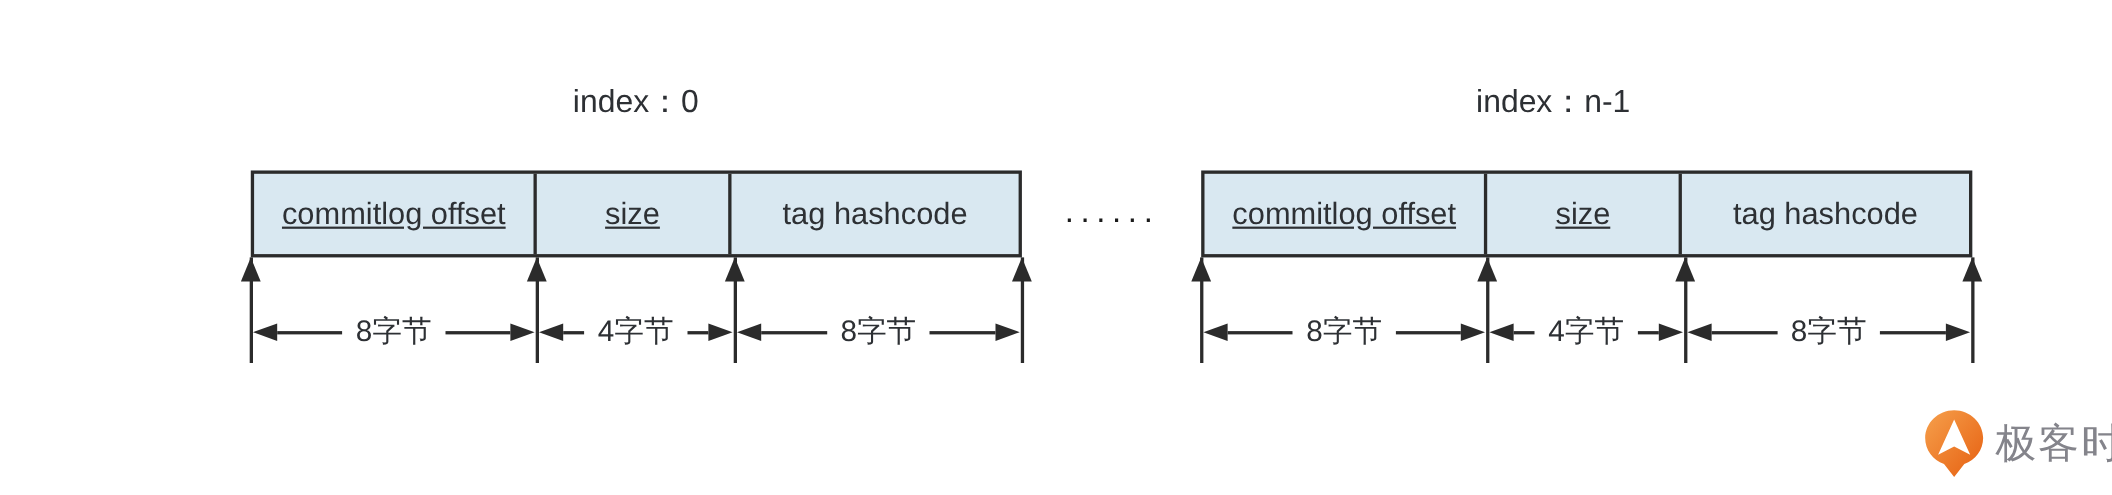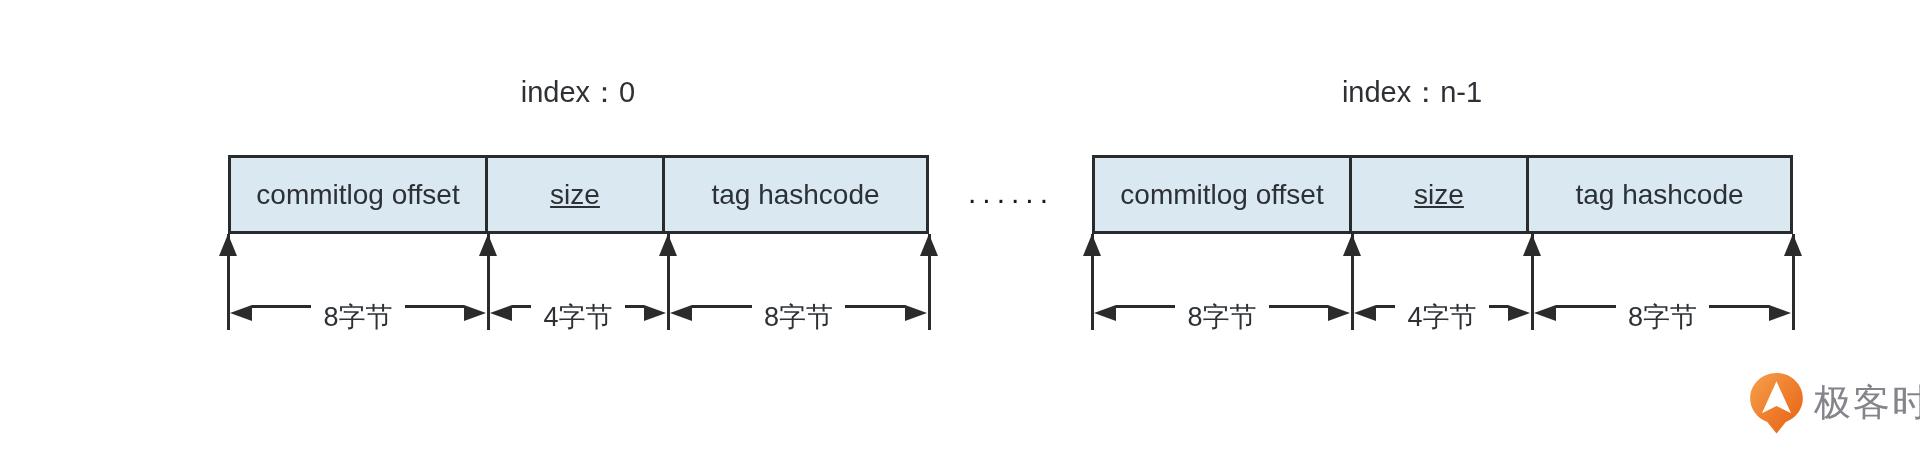"commitlog offset" .cell.c1 { text-decoration: none -> underline }
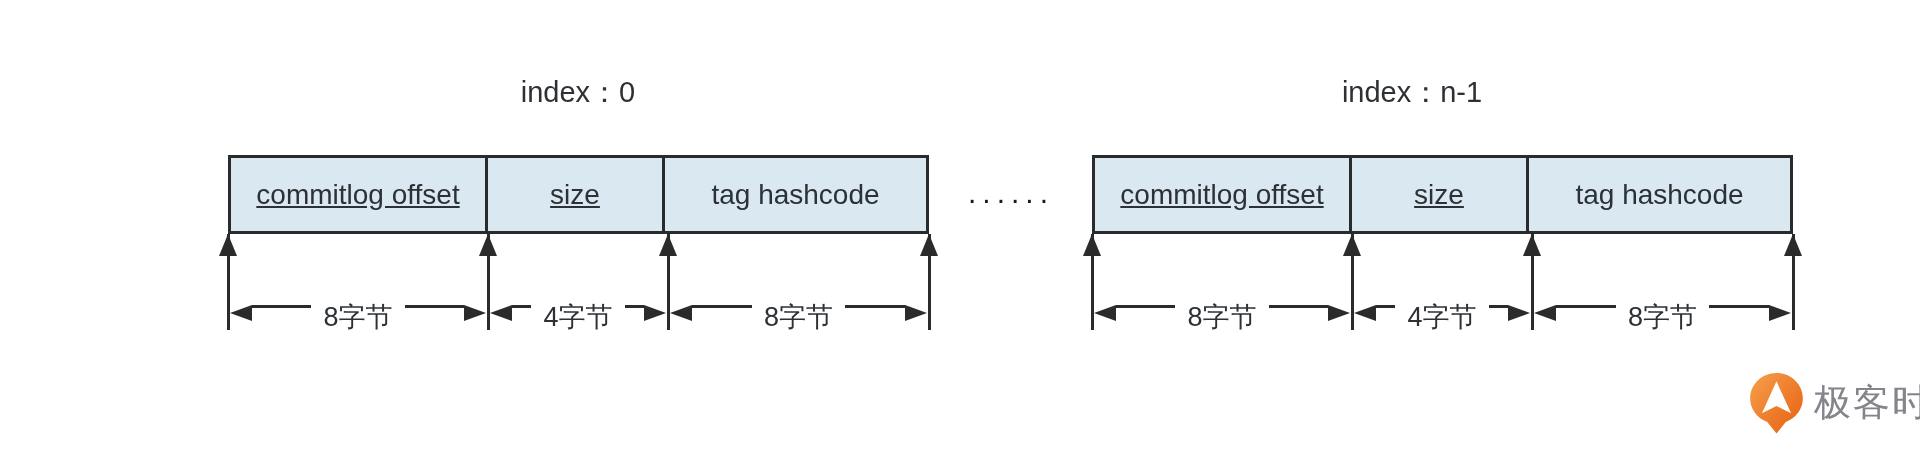"8字节" .dim { align-items: flex-start -> center; top: 305px -> 293px }
